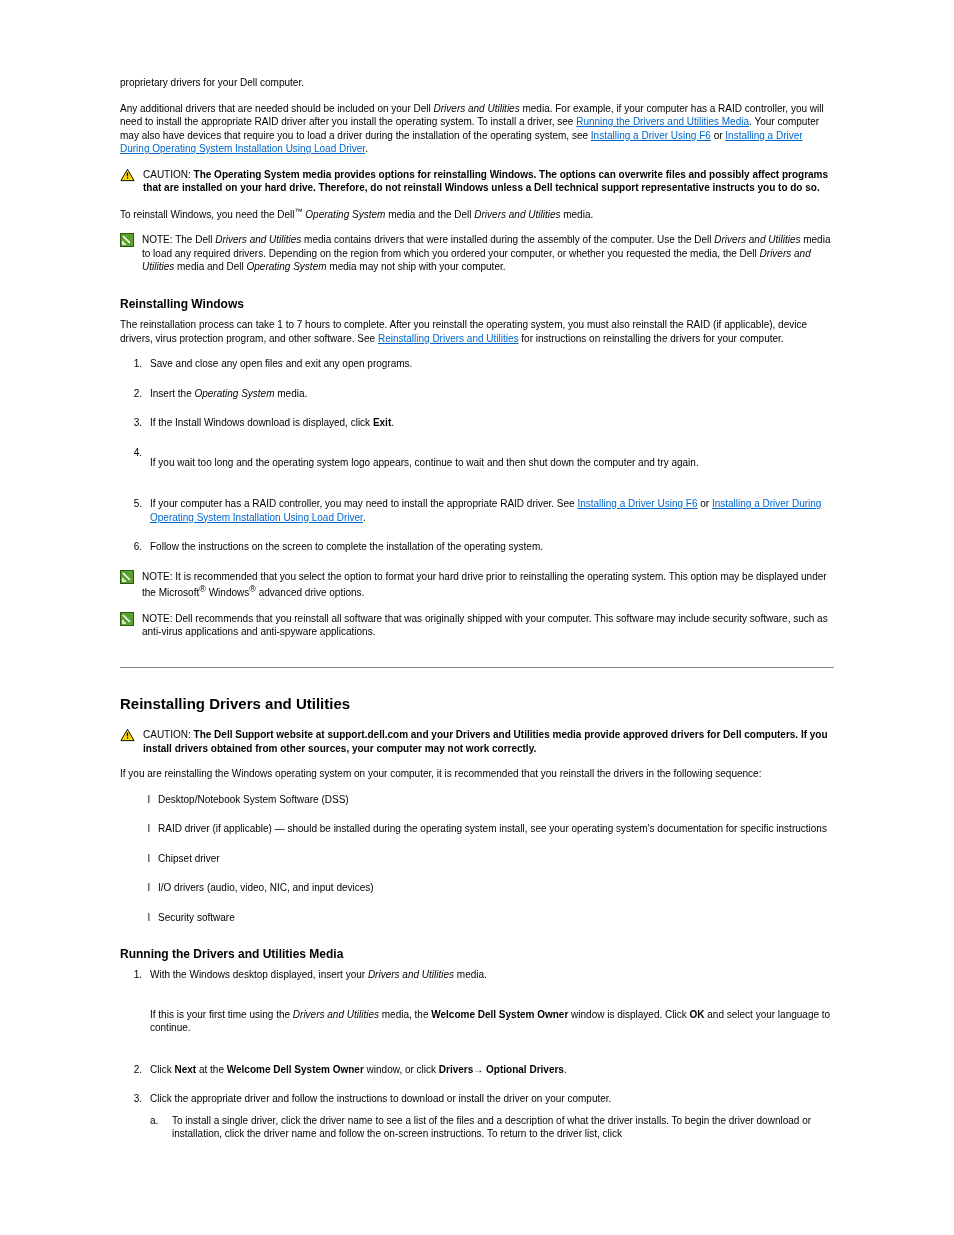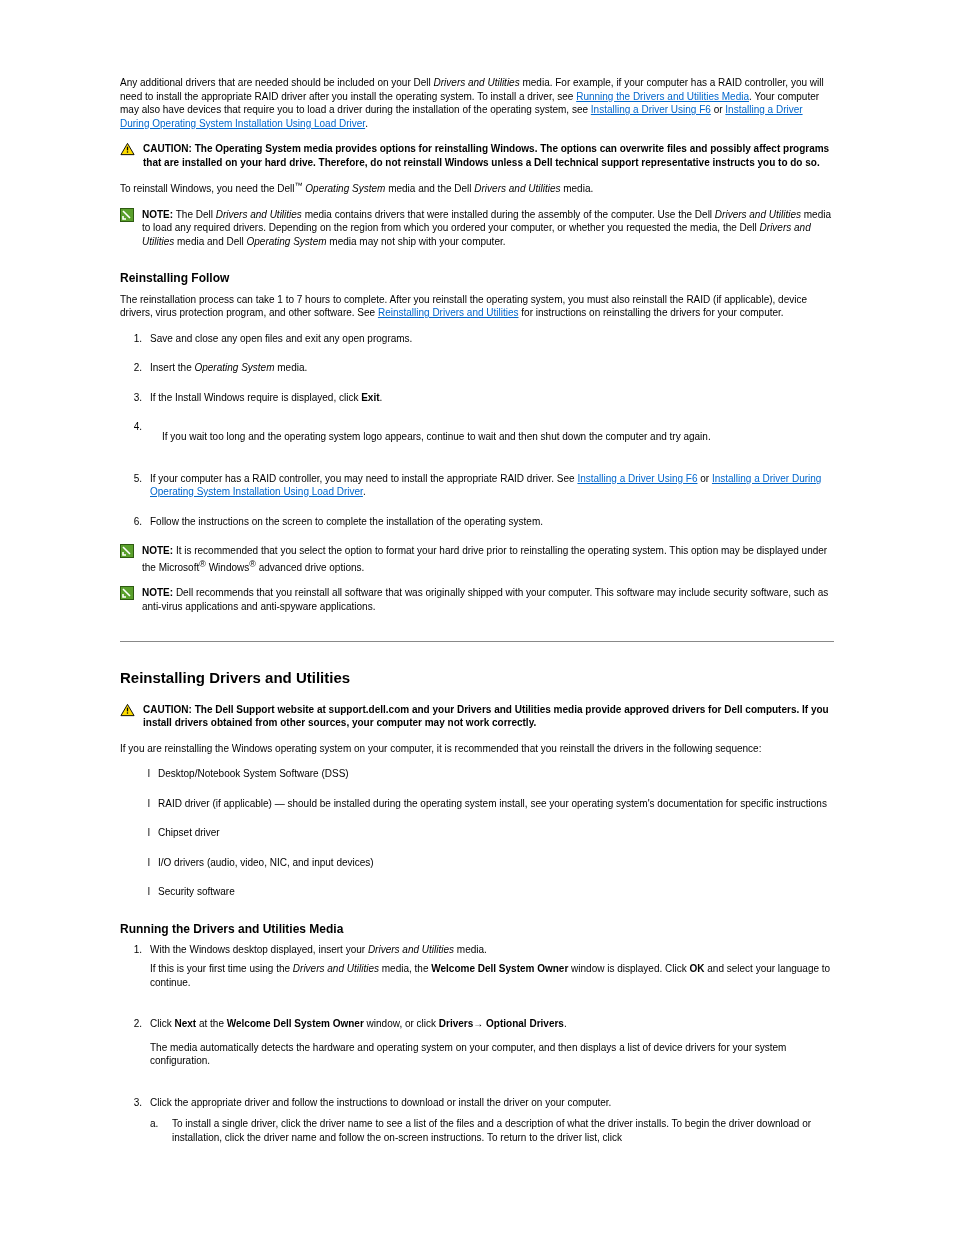"proprietary drivers for your Dell" div.para { html: none -> <div> <span>proprietary drivers for your Dell computer.</span> </div> }
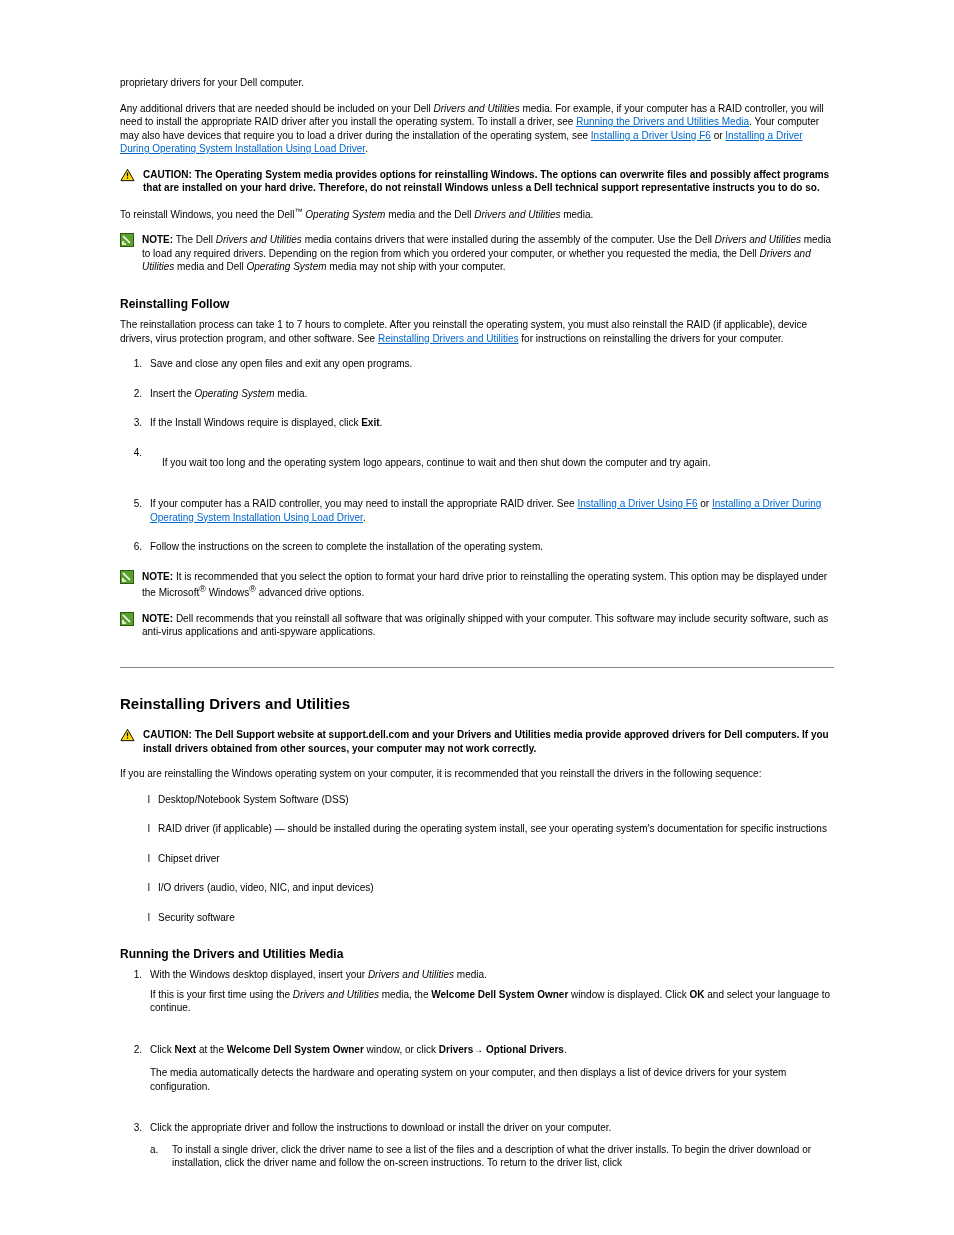"CAUTION:" .callout .label { font-weight: bold -> normal }
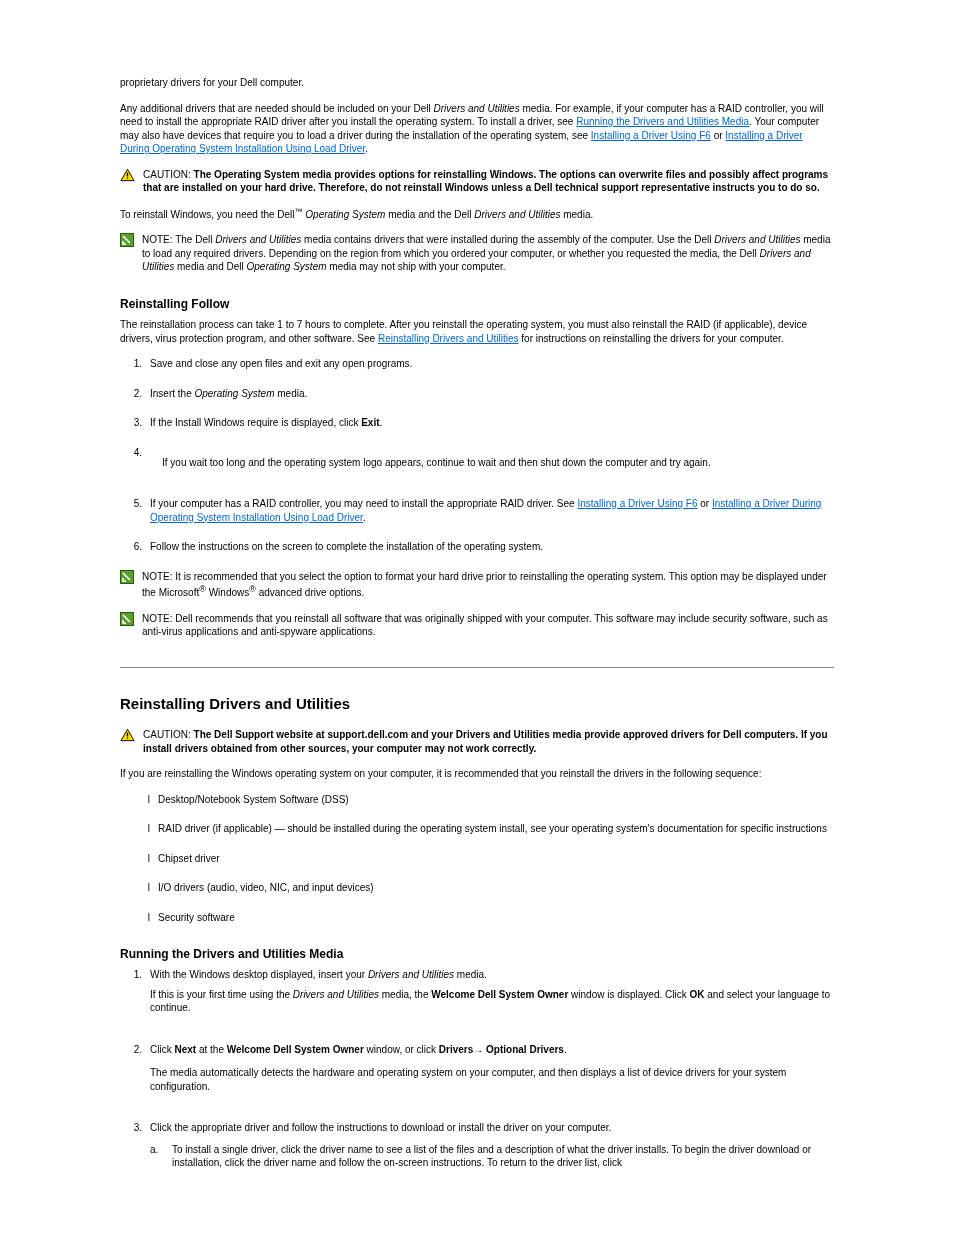"Reinstalling Follow" div.heading3 { text: Follow -> Windows }
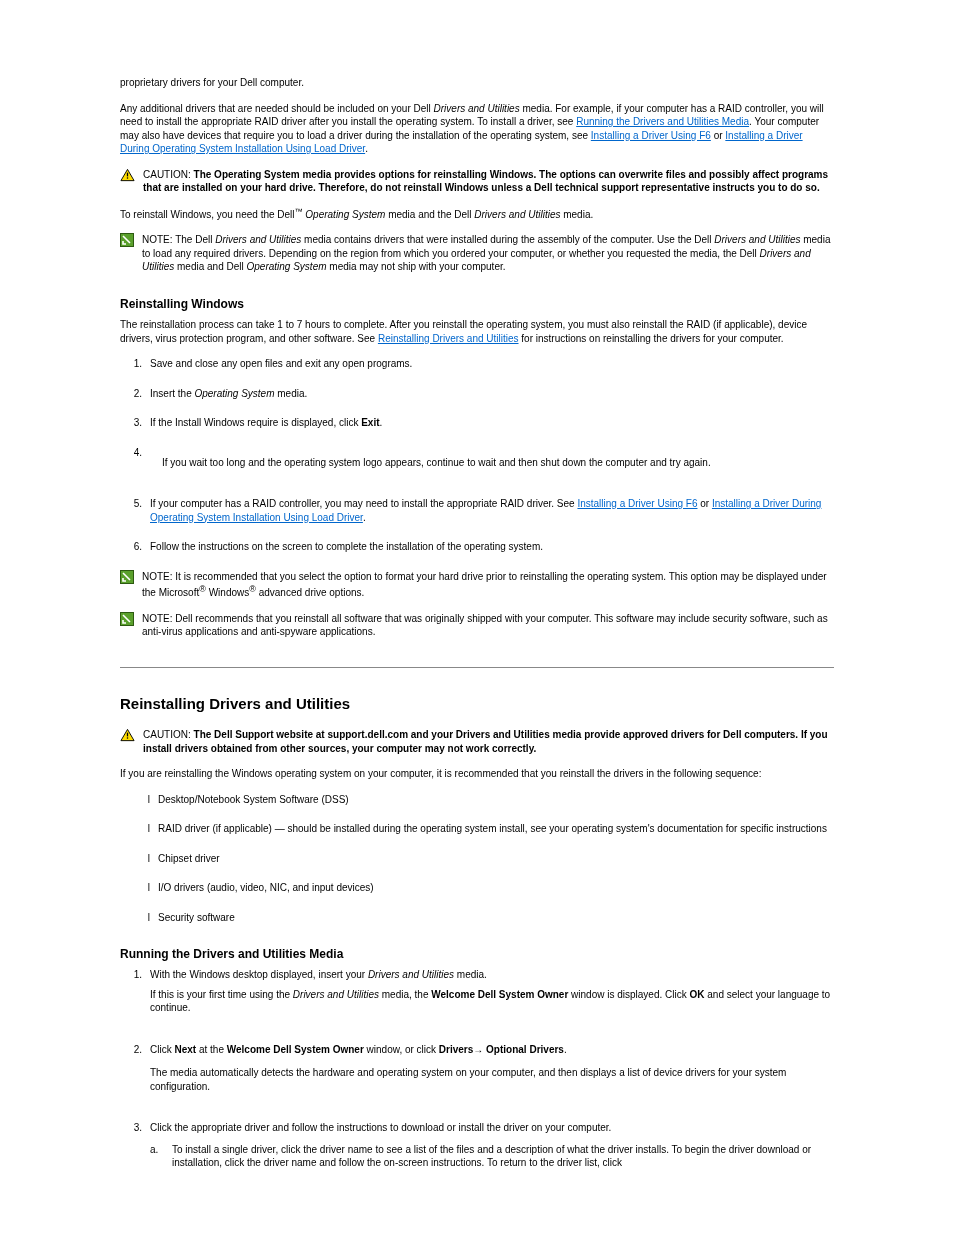"require is displayed, click" span { text: require -> download }
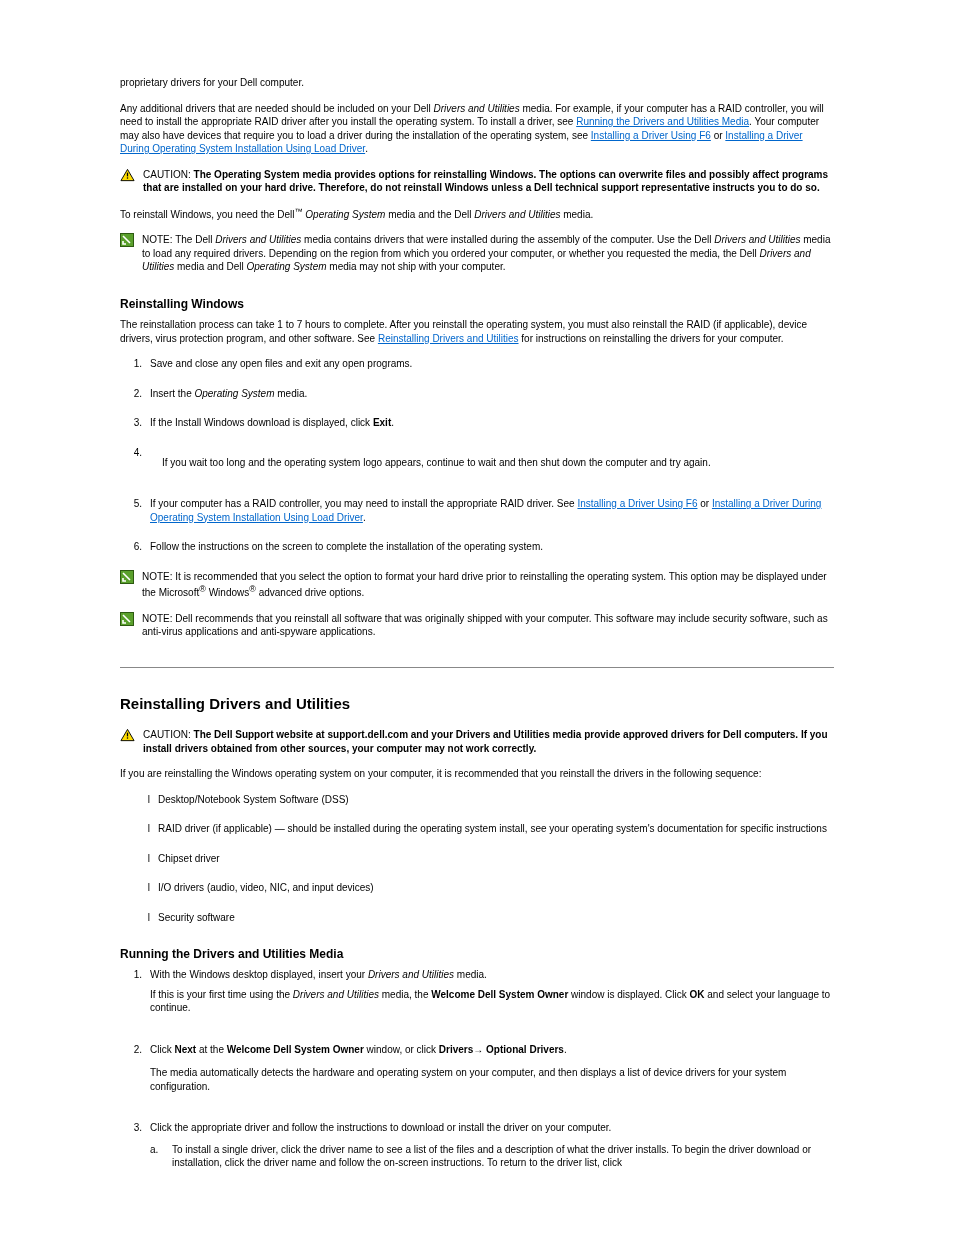"If you wait too long" div.para { margin-left: 12px -> none }
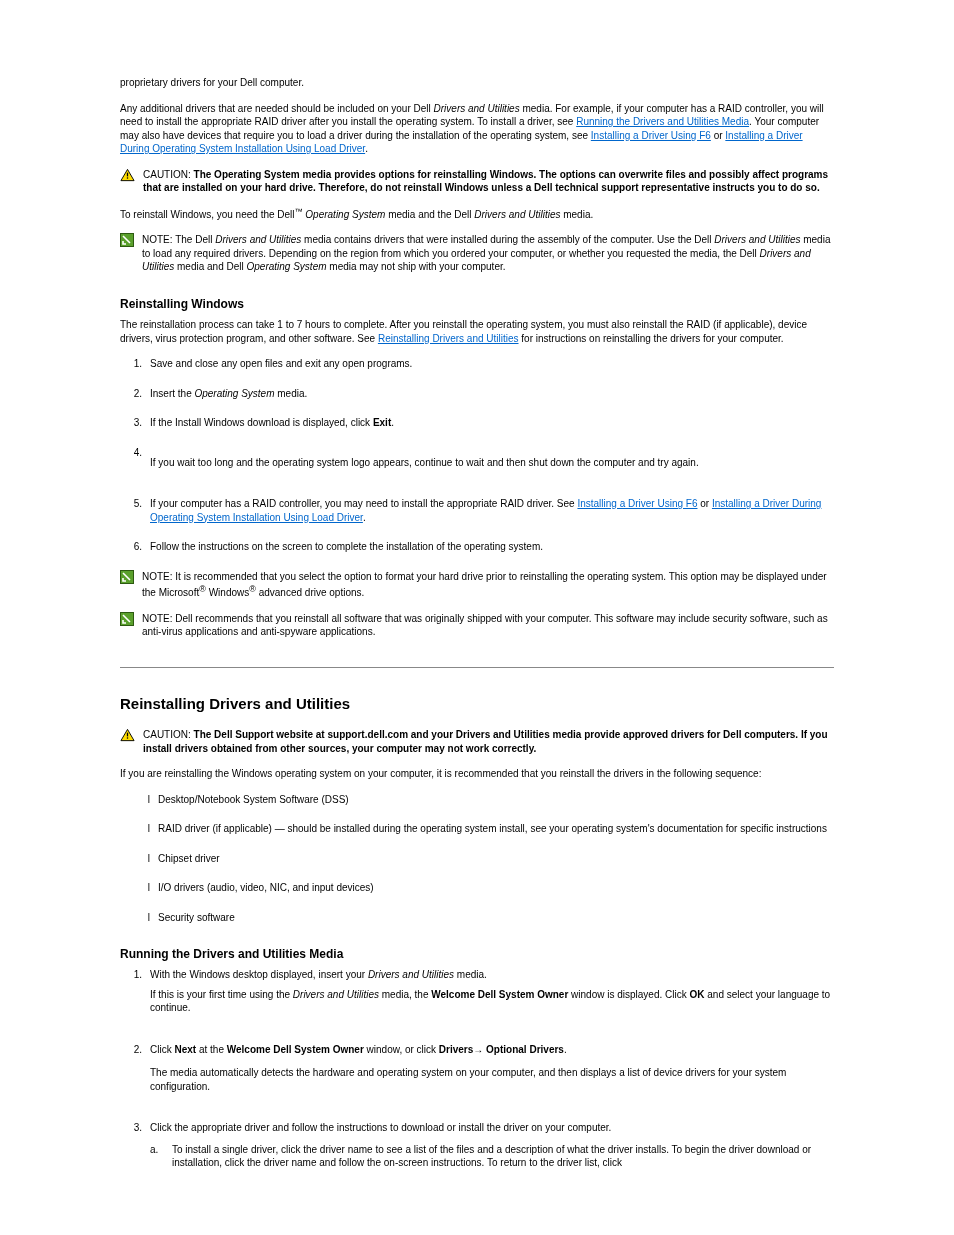"If this is your first" div.para { margin-top: 6px -> 26px }
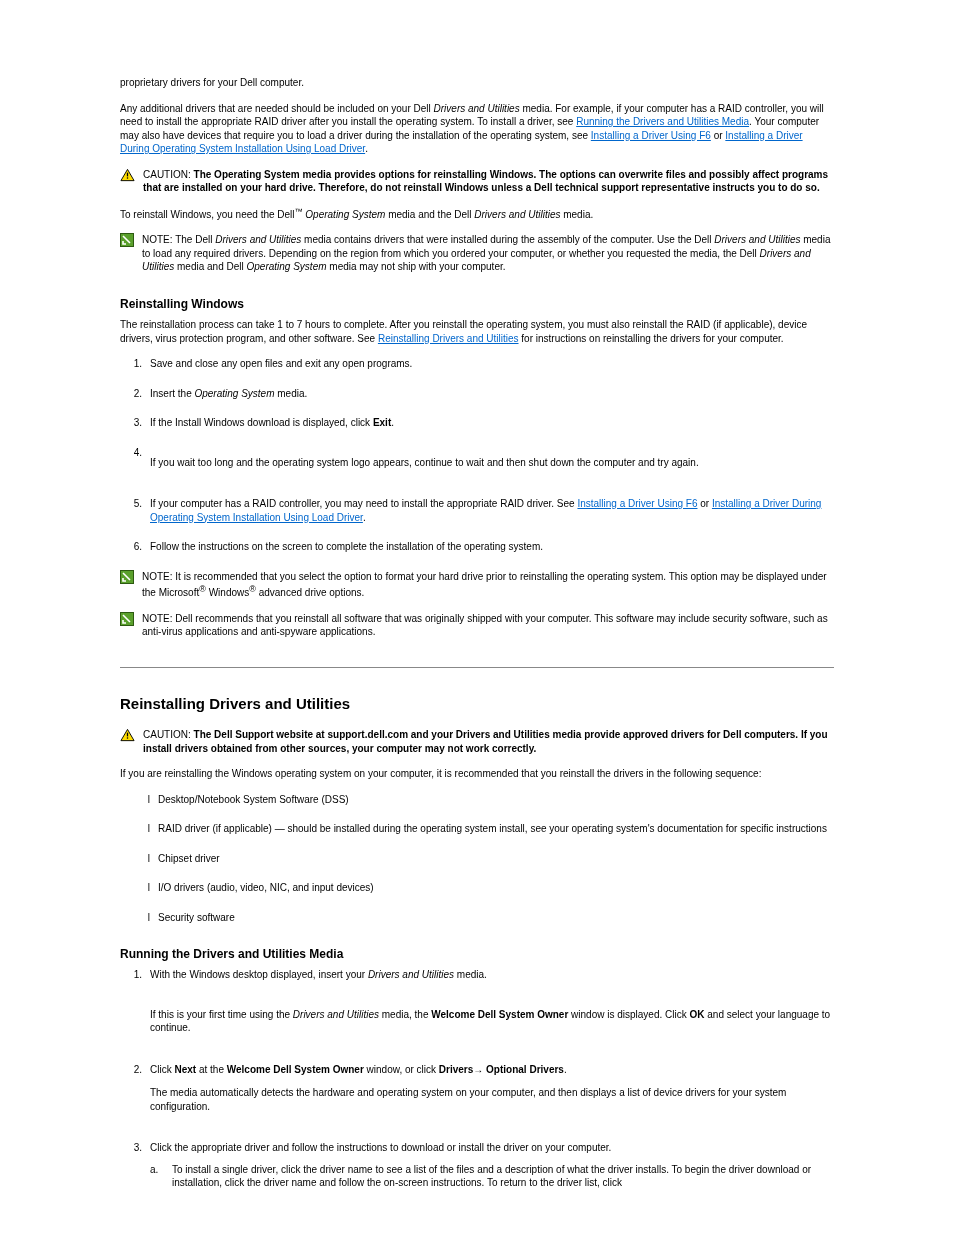"The media automatically detects the" div.para { html: <div> <span>The media automatically detects the hardware and operating system on your computer, and then displays a list of device drivers for your system configuration.</span> </div> -> none }
